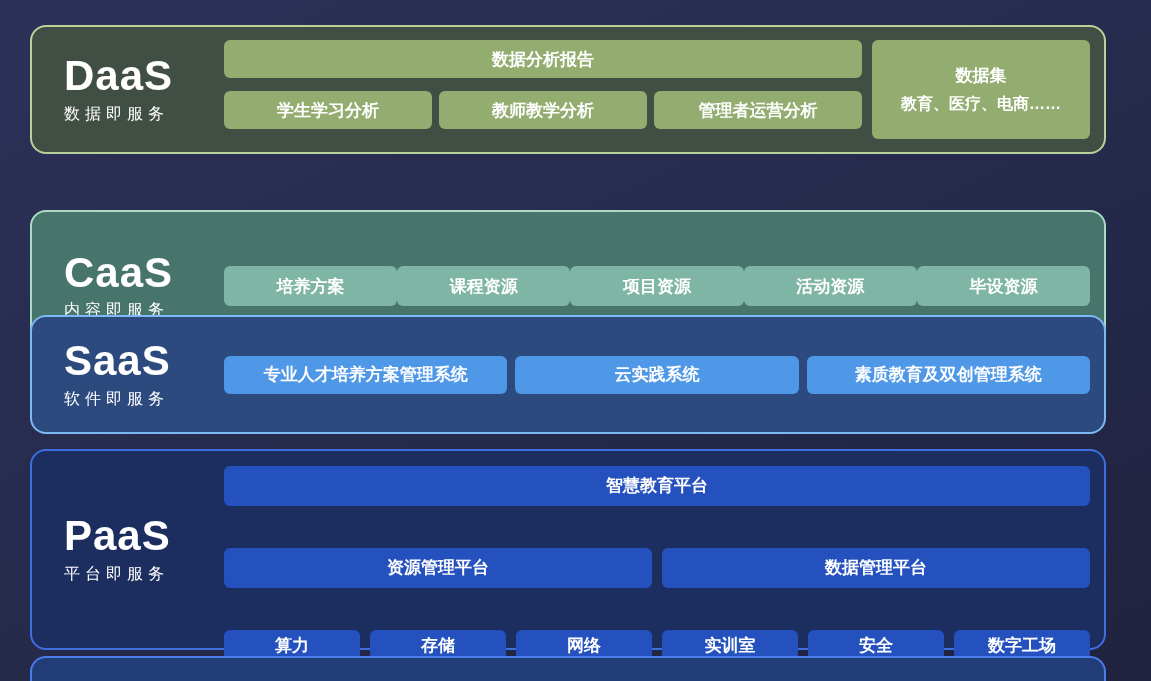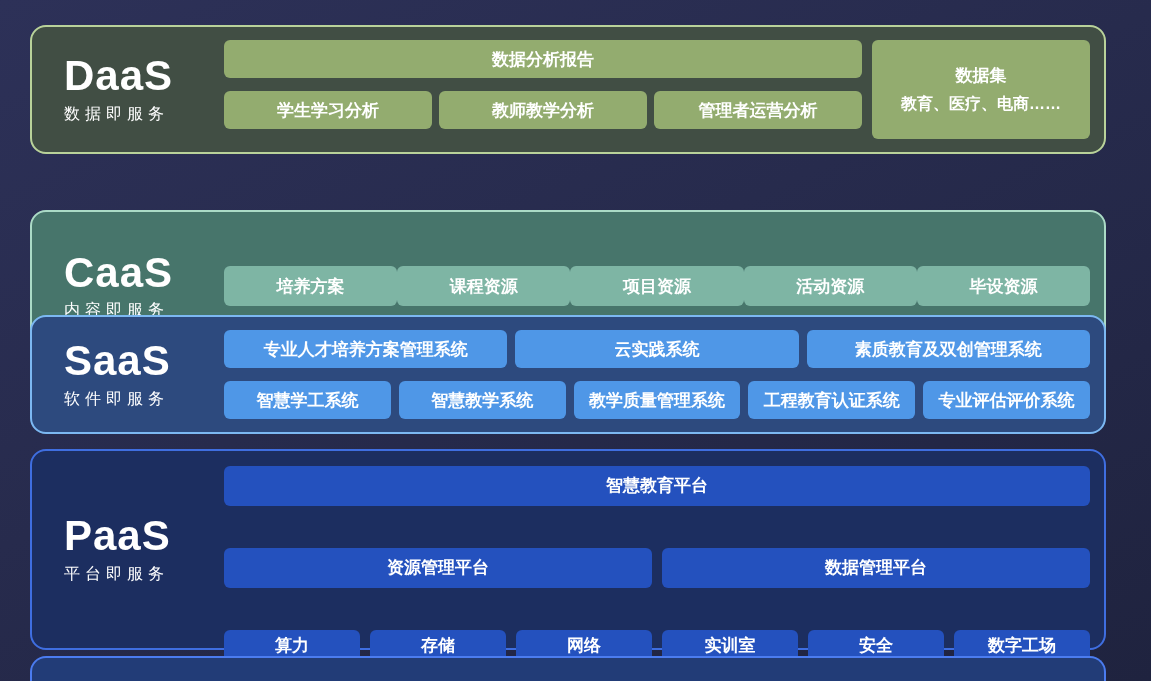"智慧学工系统" div.saas-row { html: <div> <div>智慧学工系统</div> <div>智慧教学系统</div> <div>教学质量管理系统</div> <div>工程教育认证系统</div> <div>专业评估评价系统</div> </div> -> none }
